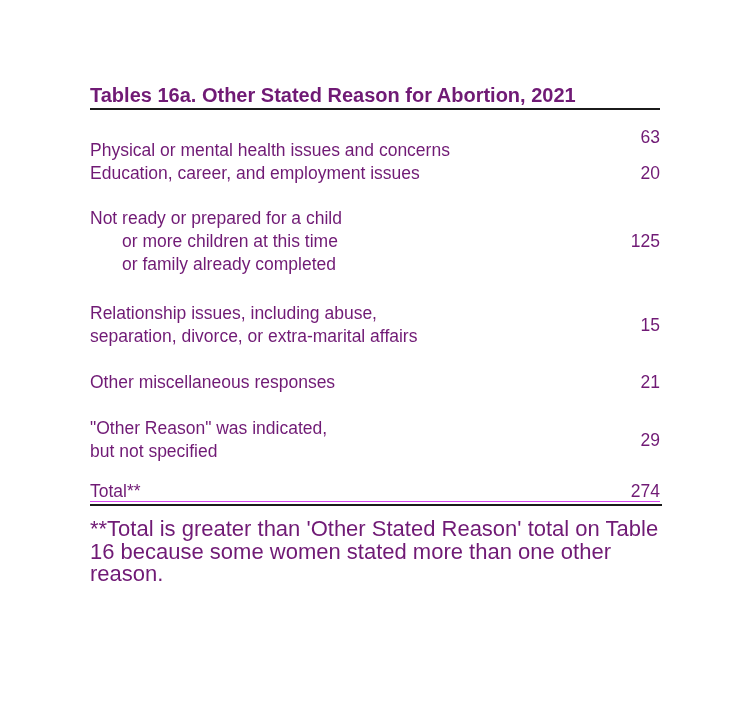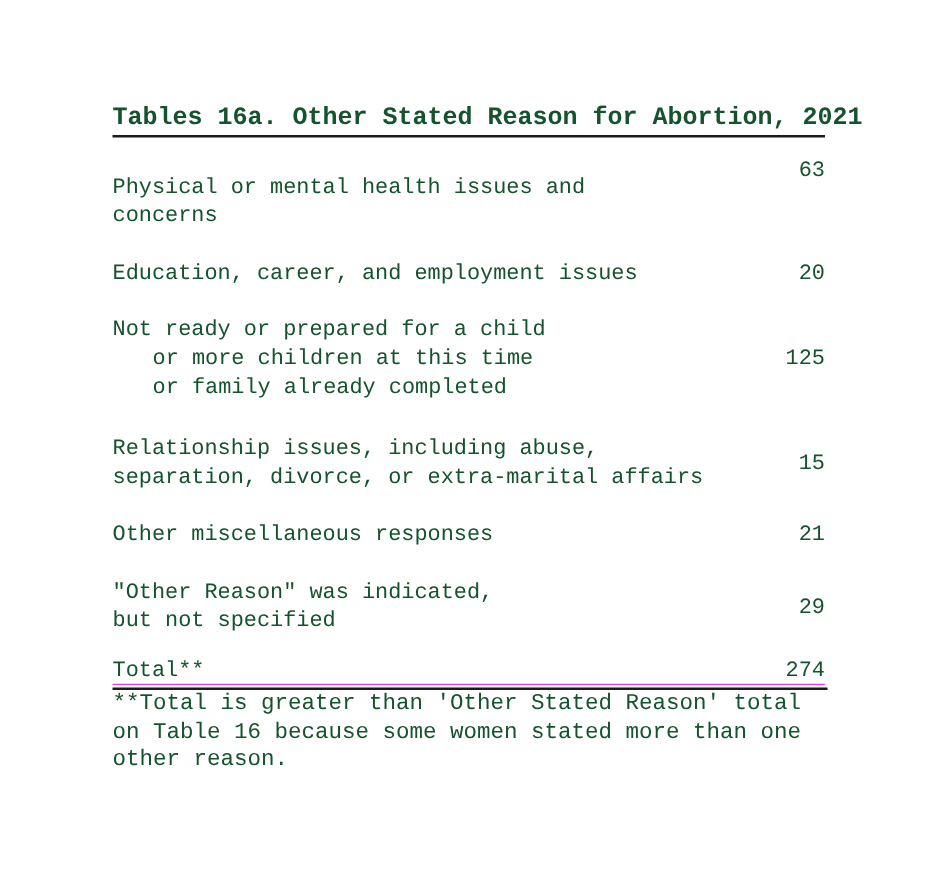"Tables 16a. Other Stated Reason" .doc { color: #14532d -> #701a75; font-family: Liberation Mono, monospace -> Liberation Sans, sans-serif }
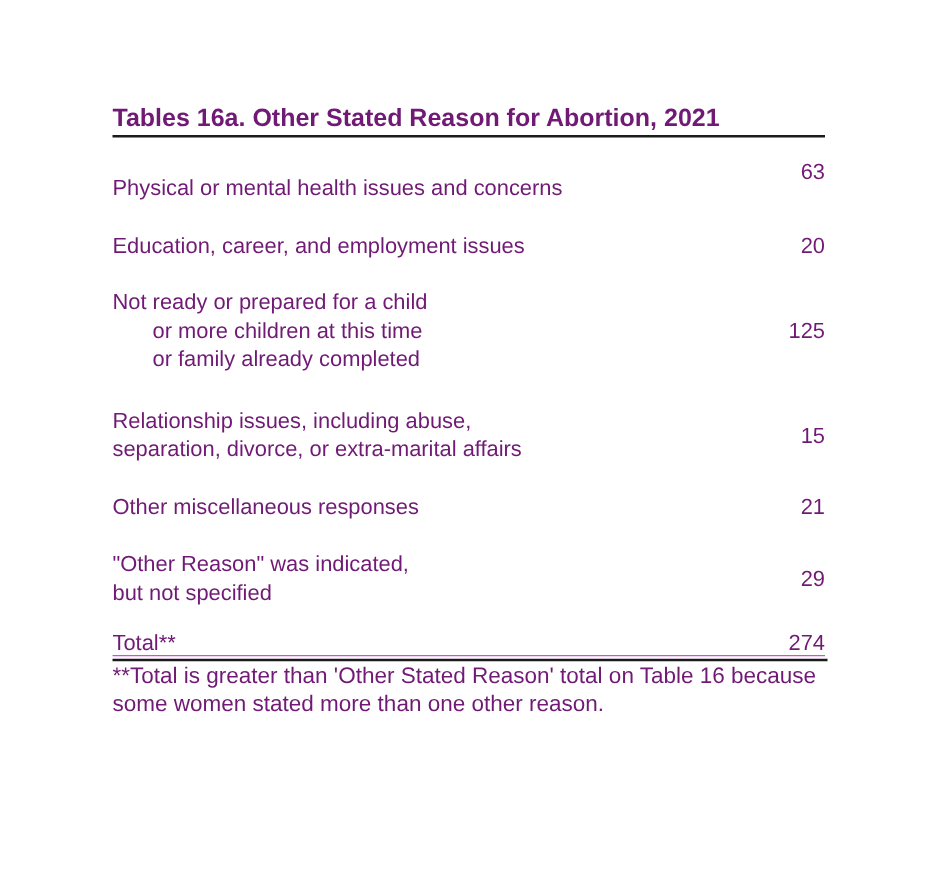"Education, career, and employment issues" .r2 { margin-top: 23px -> none }
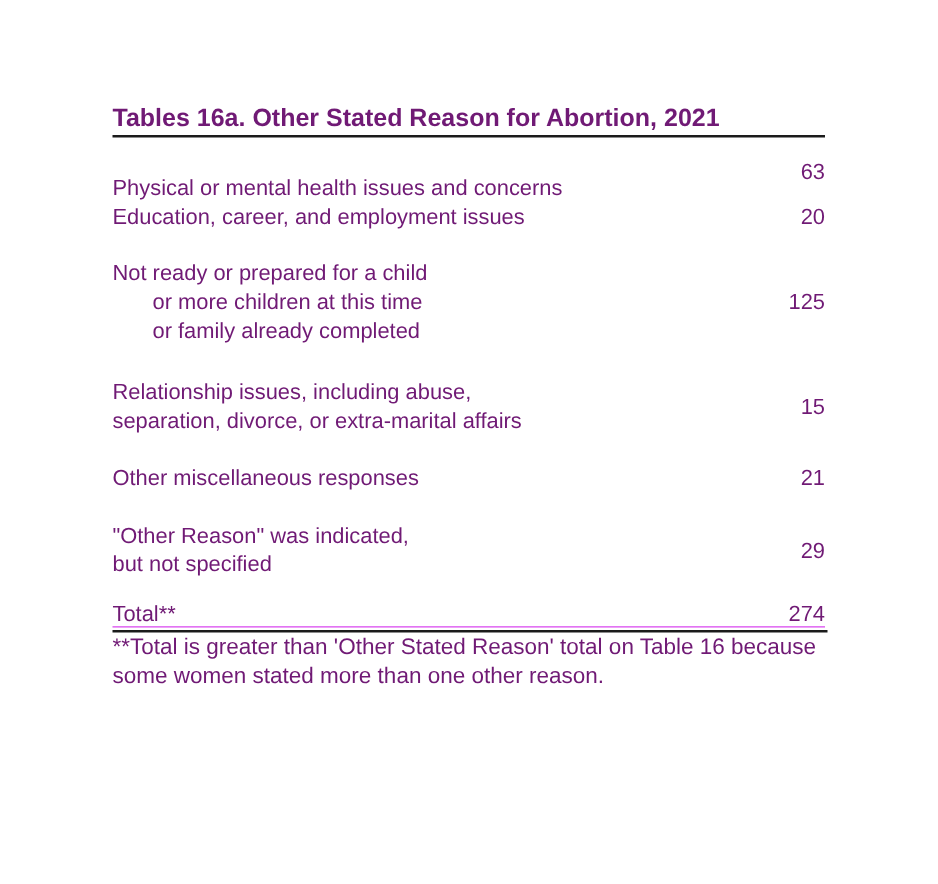"**Total is greater than 'Other" .footnote { font-size: 18px -> 22px; margin-top: 0 -> 12px }
